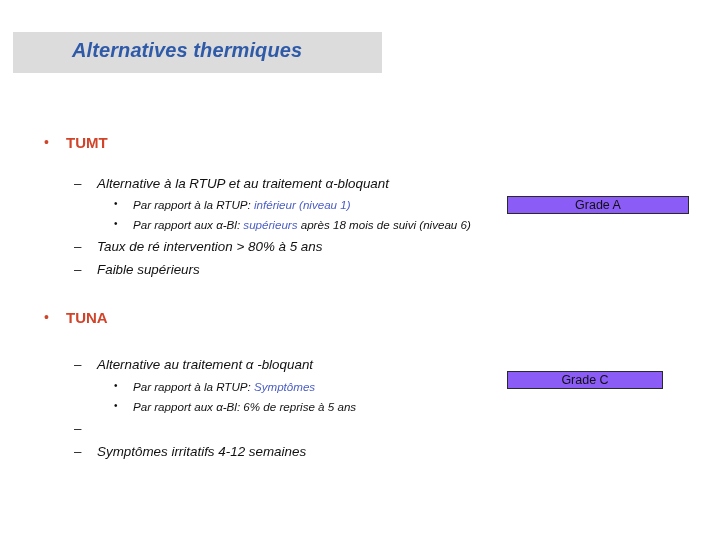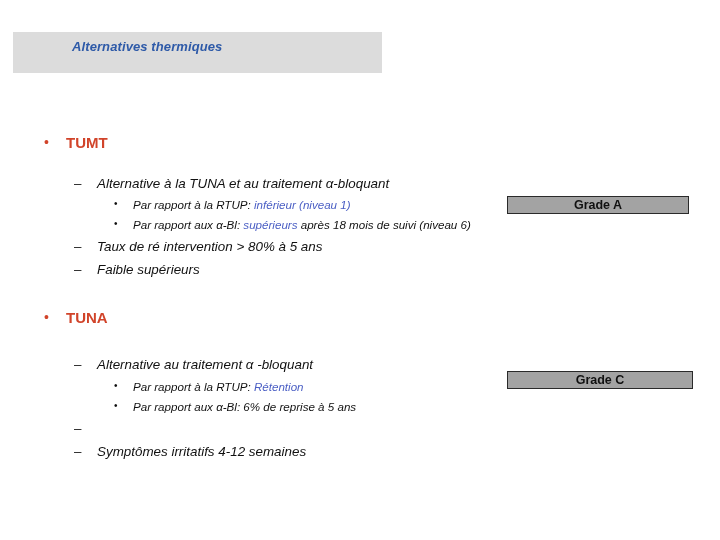"Alternatives thermiques" #title-text { font-size: 13px -> 20px }
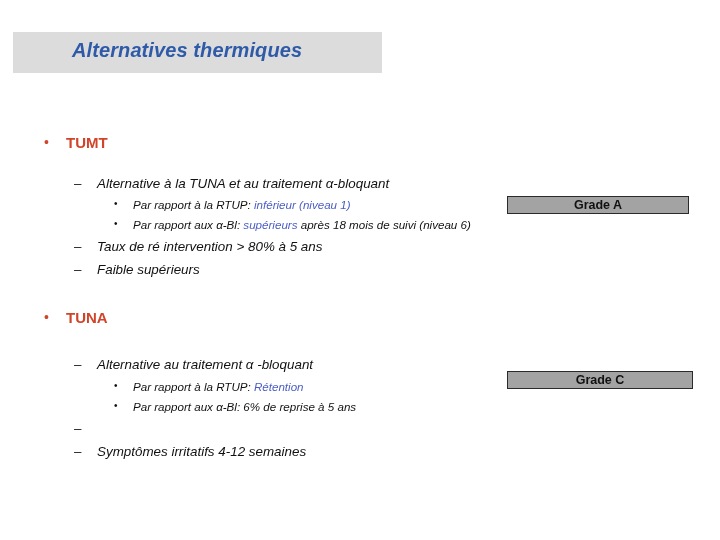"Alternative à la TUNA et" span.txt { text: TUNA -> RTUP }
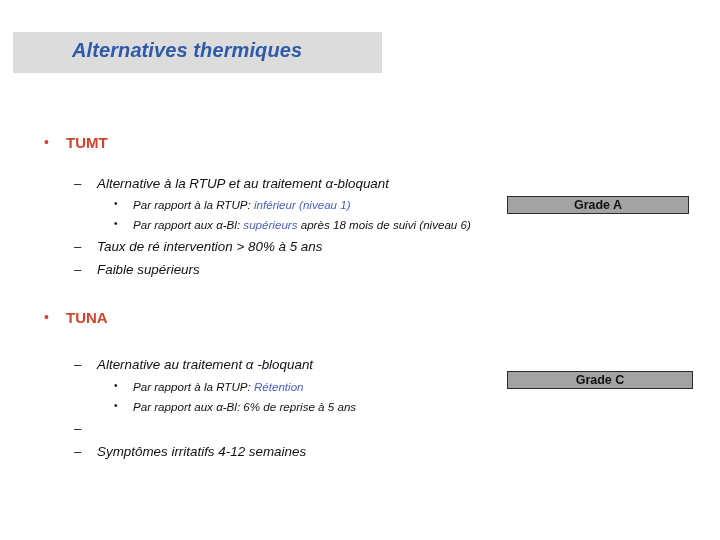"Grade A" .grade-box { background: #a3a3a3 -> #8b5cf6; font-weight: bold -> none }
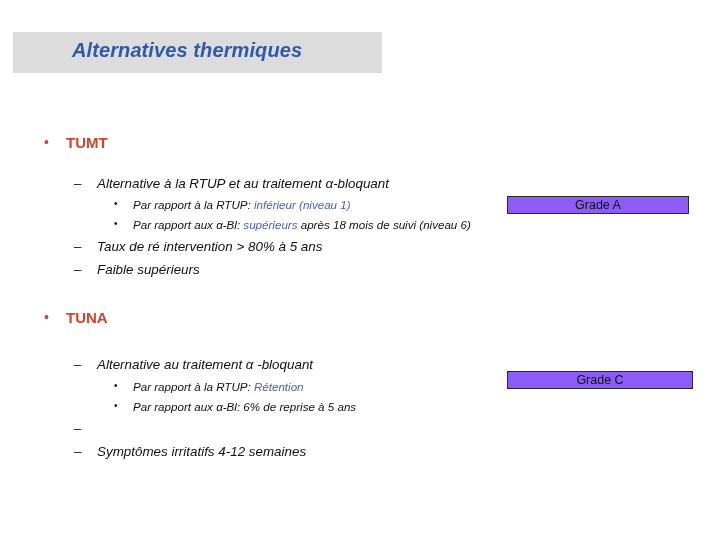"Rétention" span.blue { text: Rétention -> Symptômes }
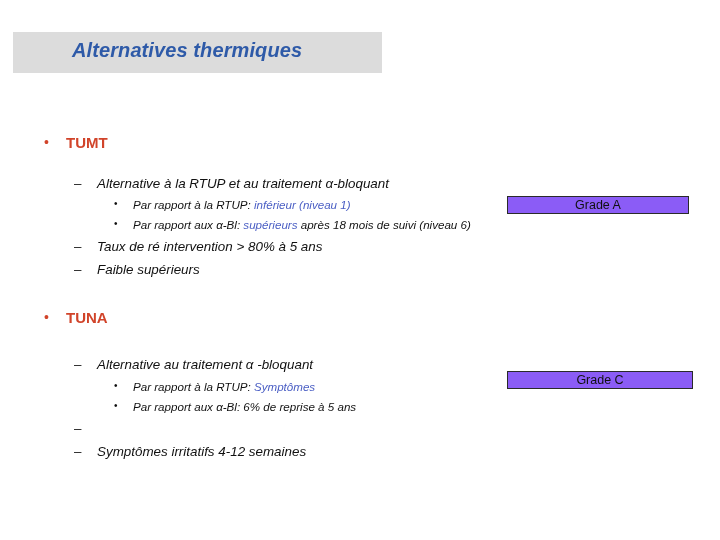"Grade C" #grade-box-c { width: 186px -> 156px }
